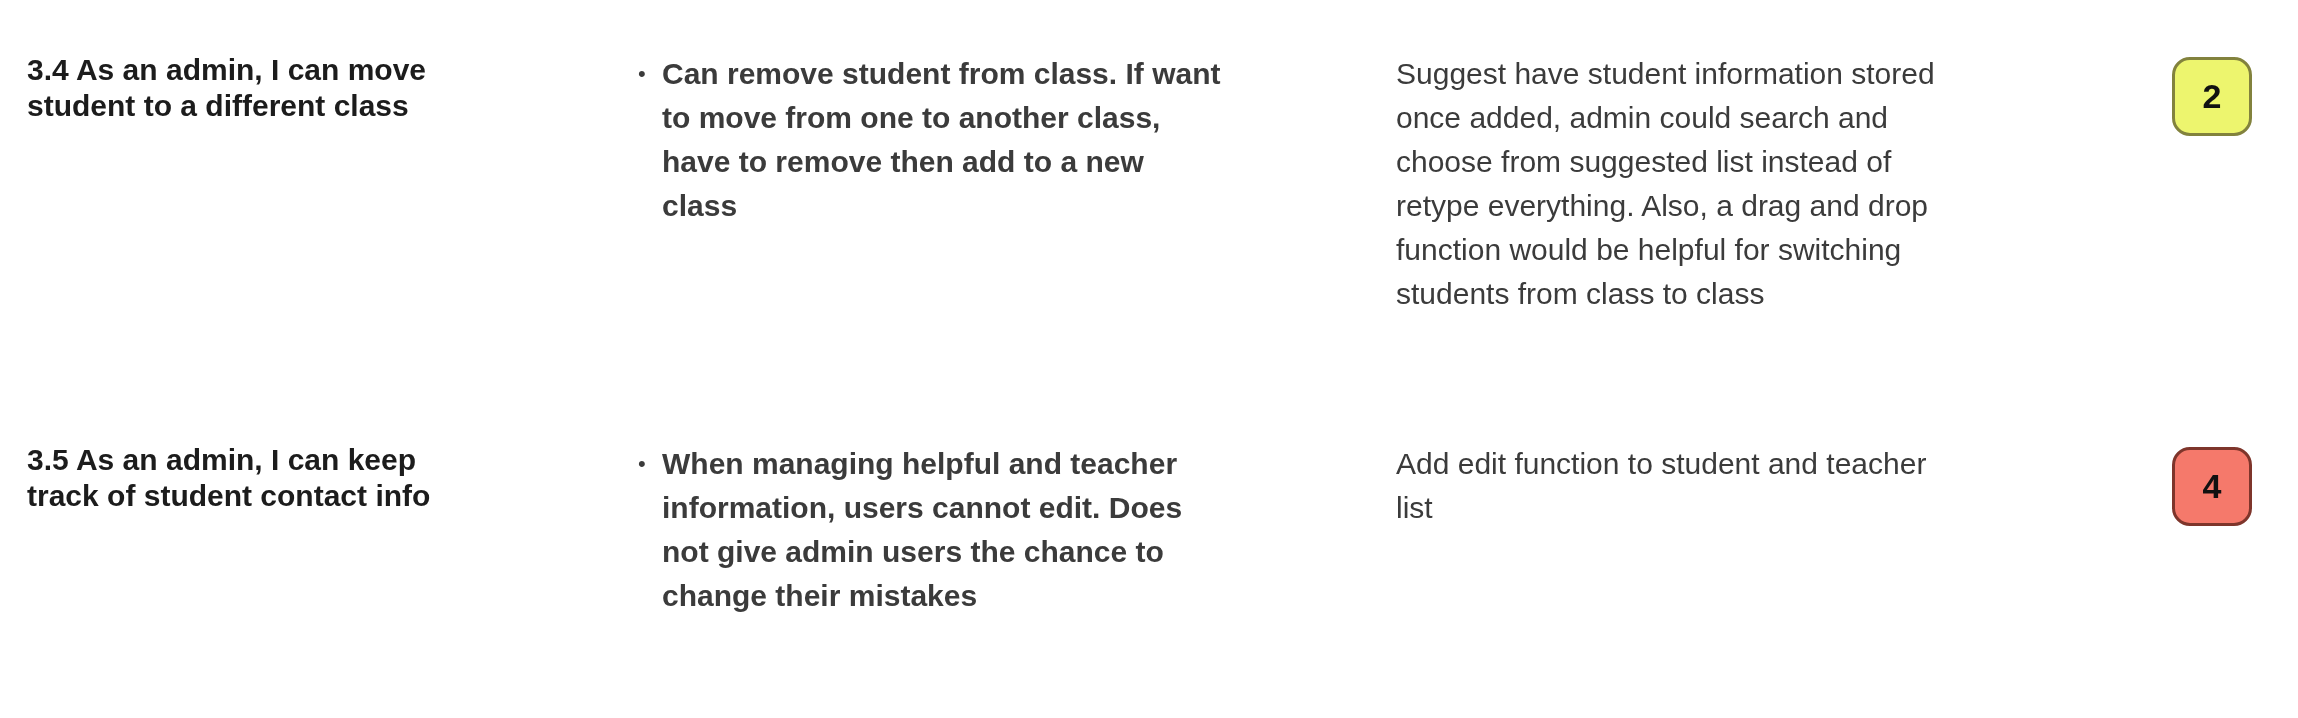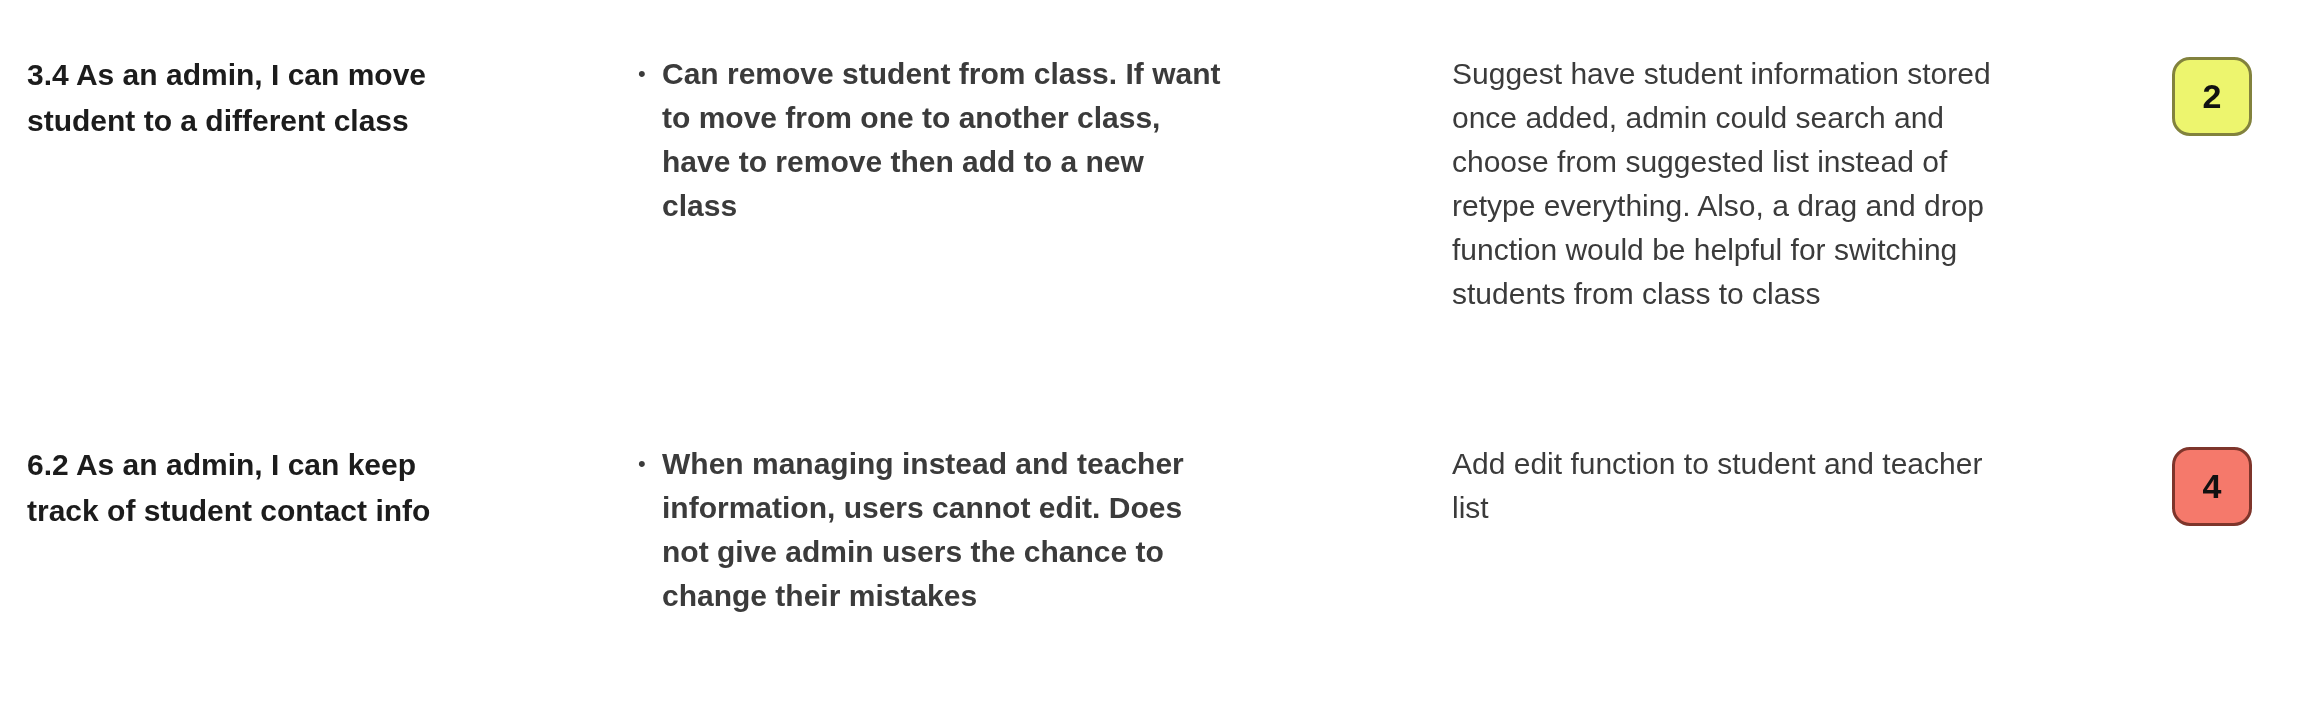"3.4 As an admin, I" .cell-story { line-height: 46px -> 36px }
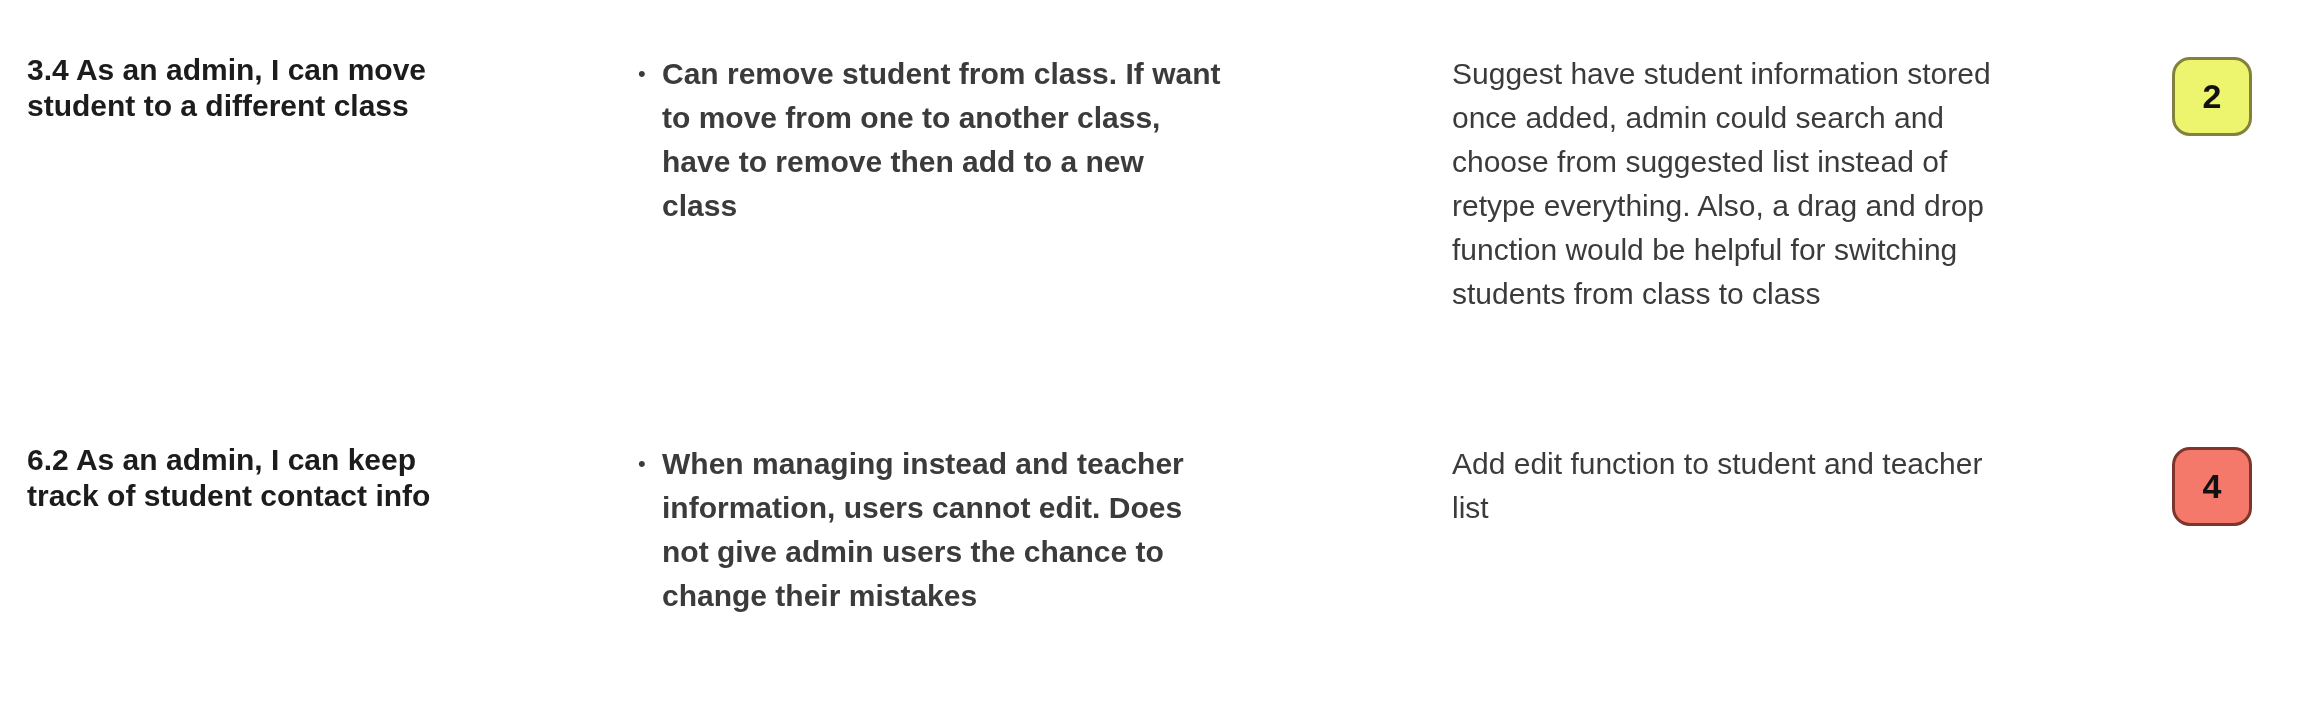"Suggest have student information stored" .cell-suggestion { left: 1452px -> 1396px }
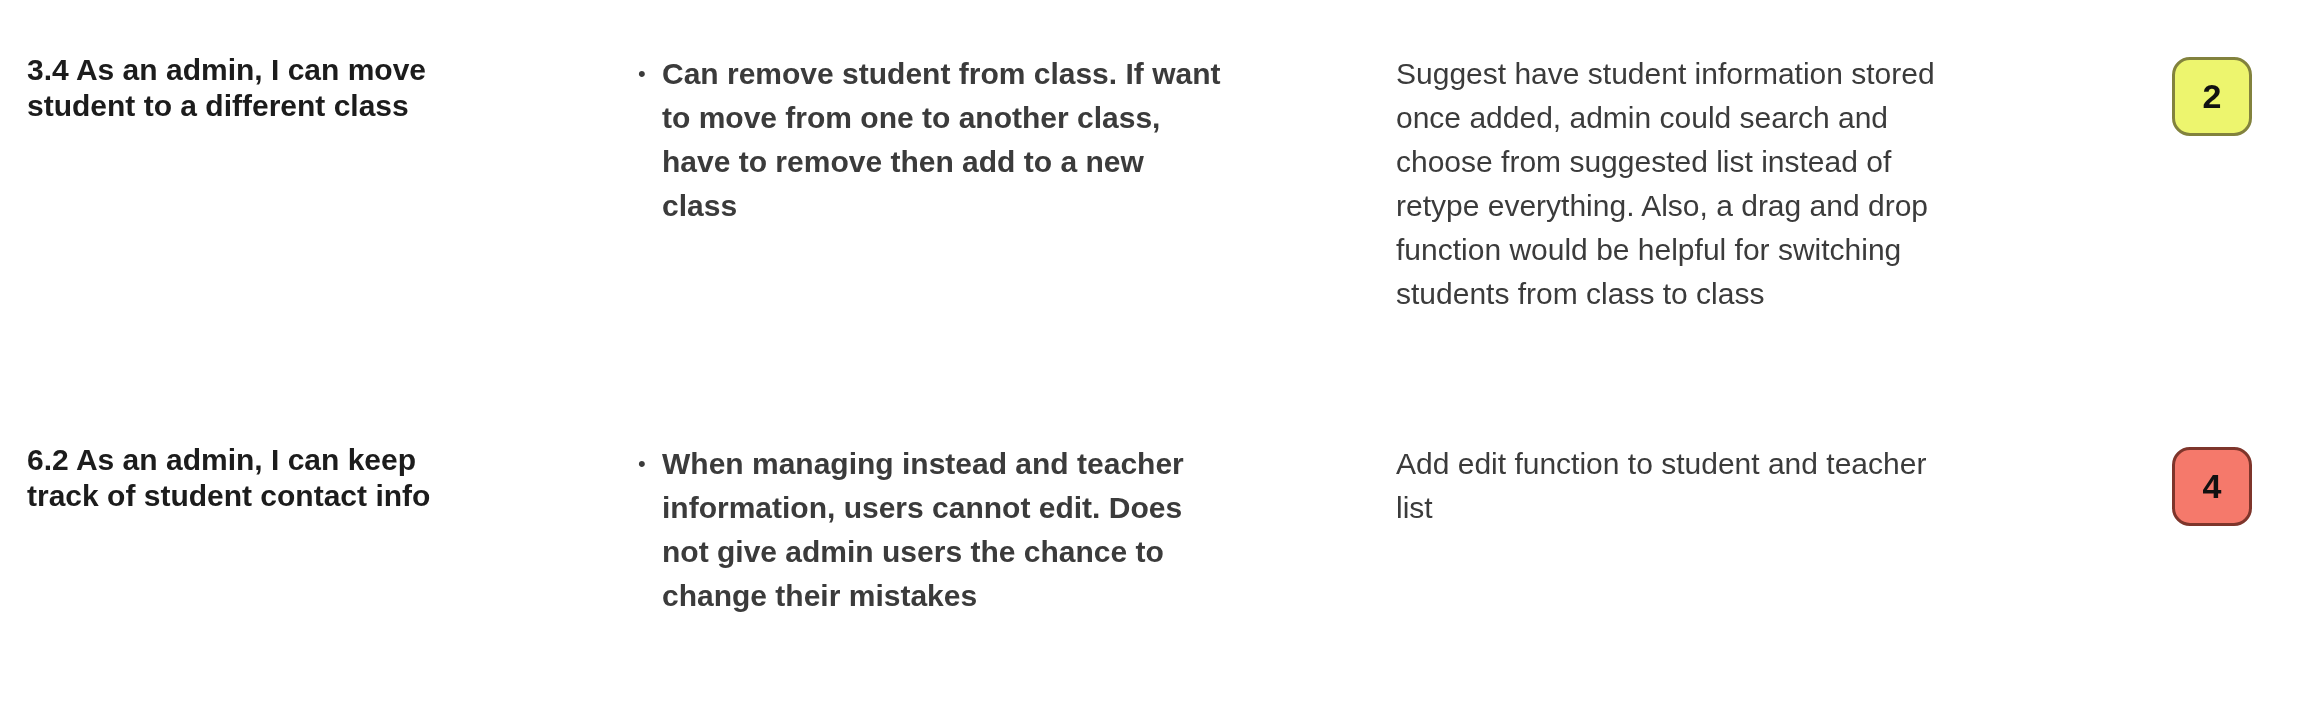"6.2 As an admin, I" div.cell { text: 6.2 -> 3.5 }
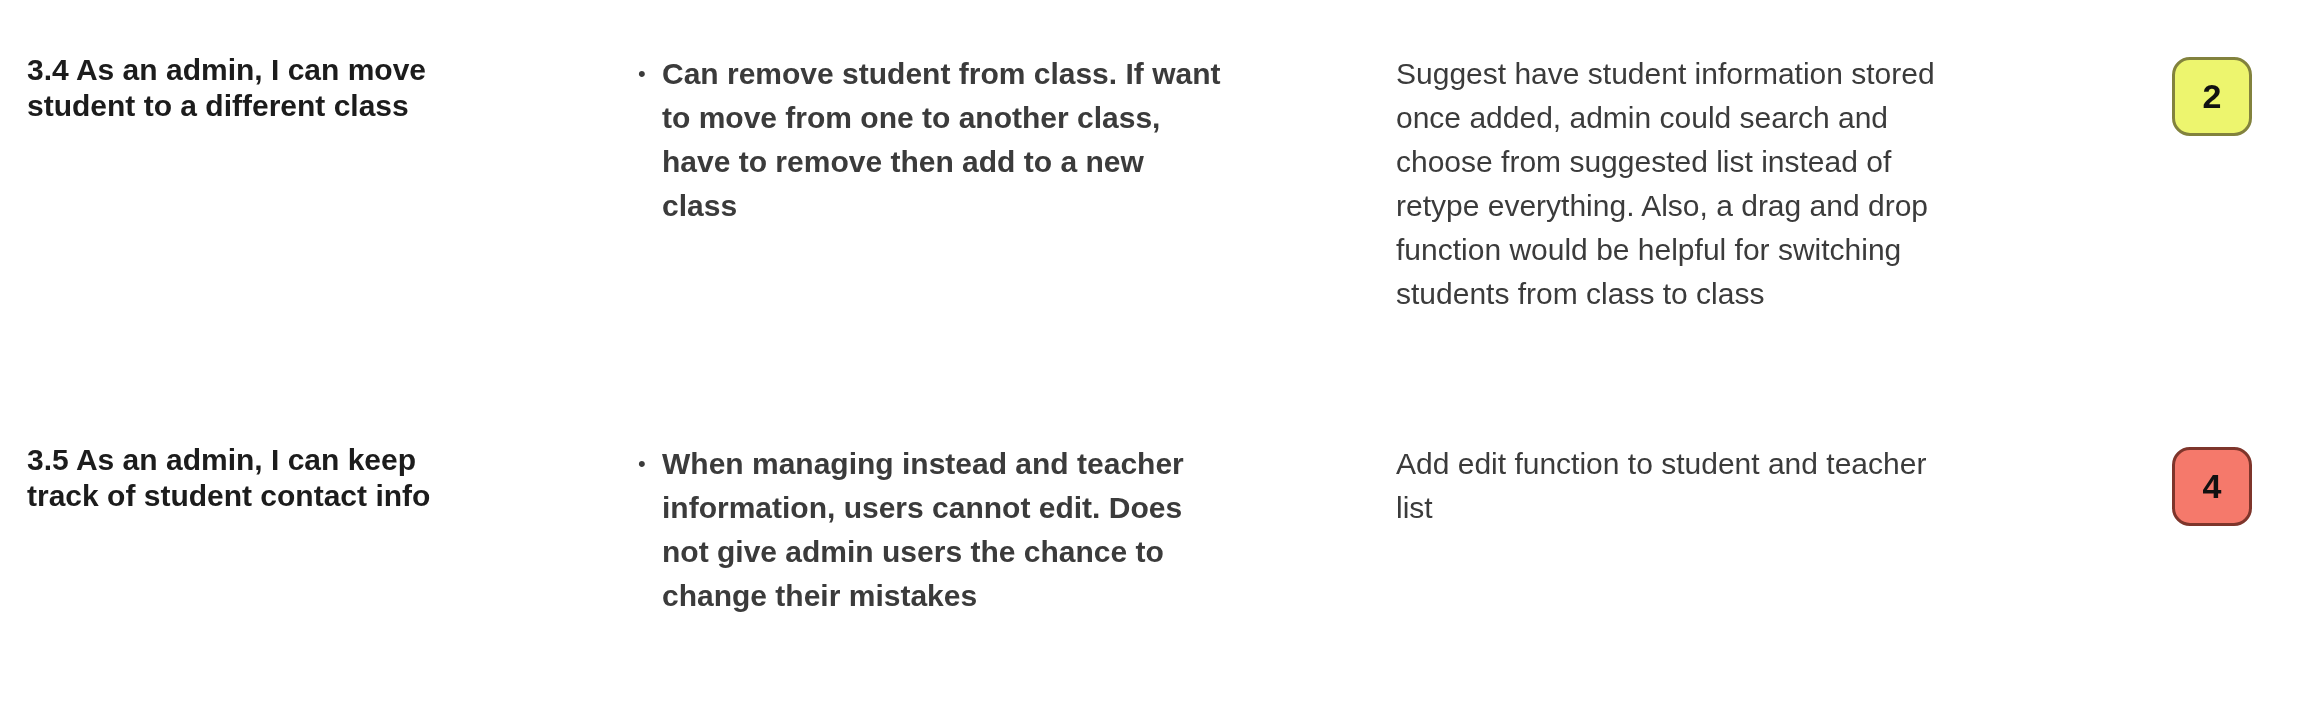"When managing instead and teacher" span.issue-text { text: instead -> helpful }
